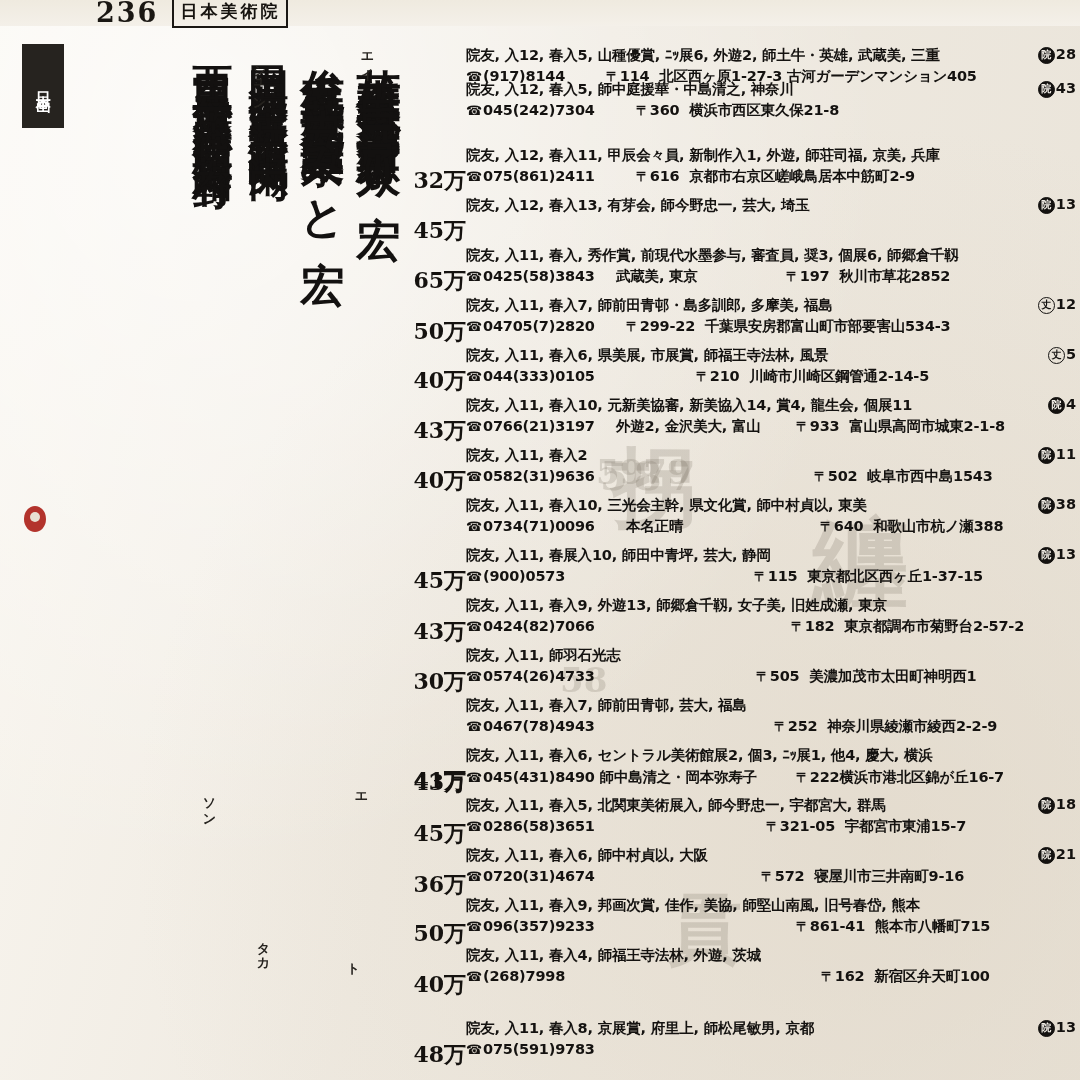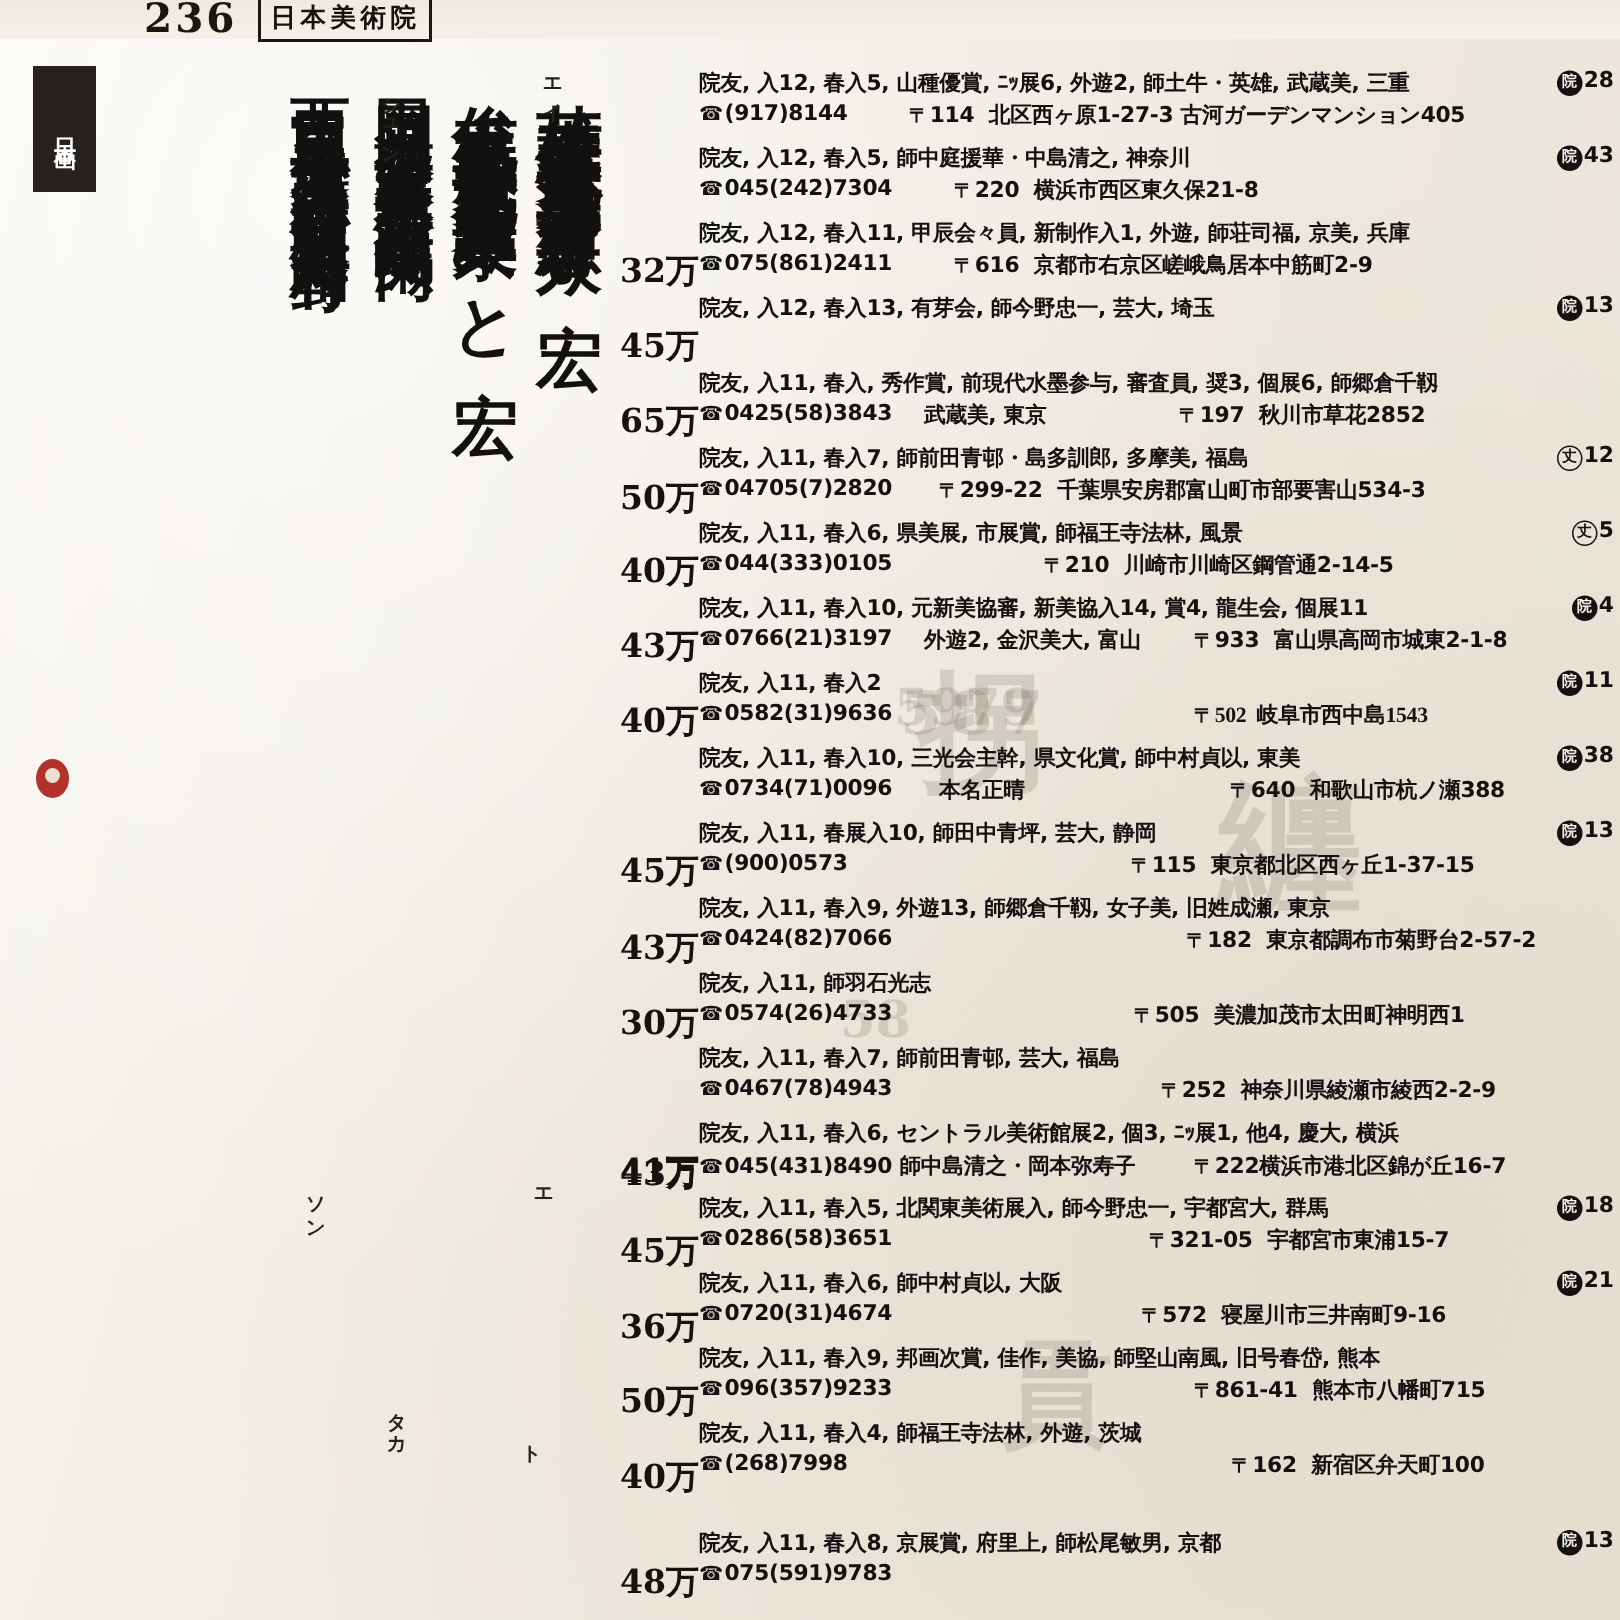"院友, 入12, 春入5, 師中庭援華・中島清之, 神奈川" div.entry { top: 62px -> 46px }
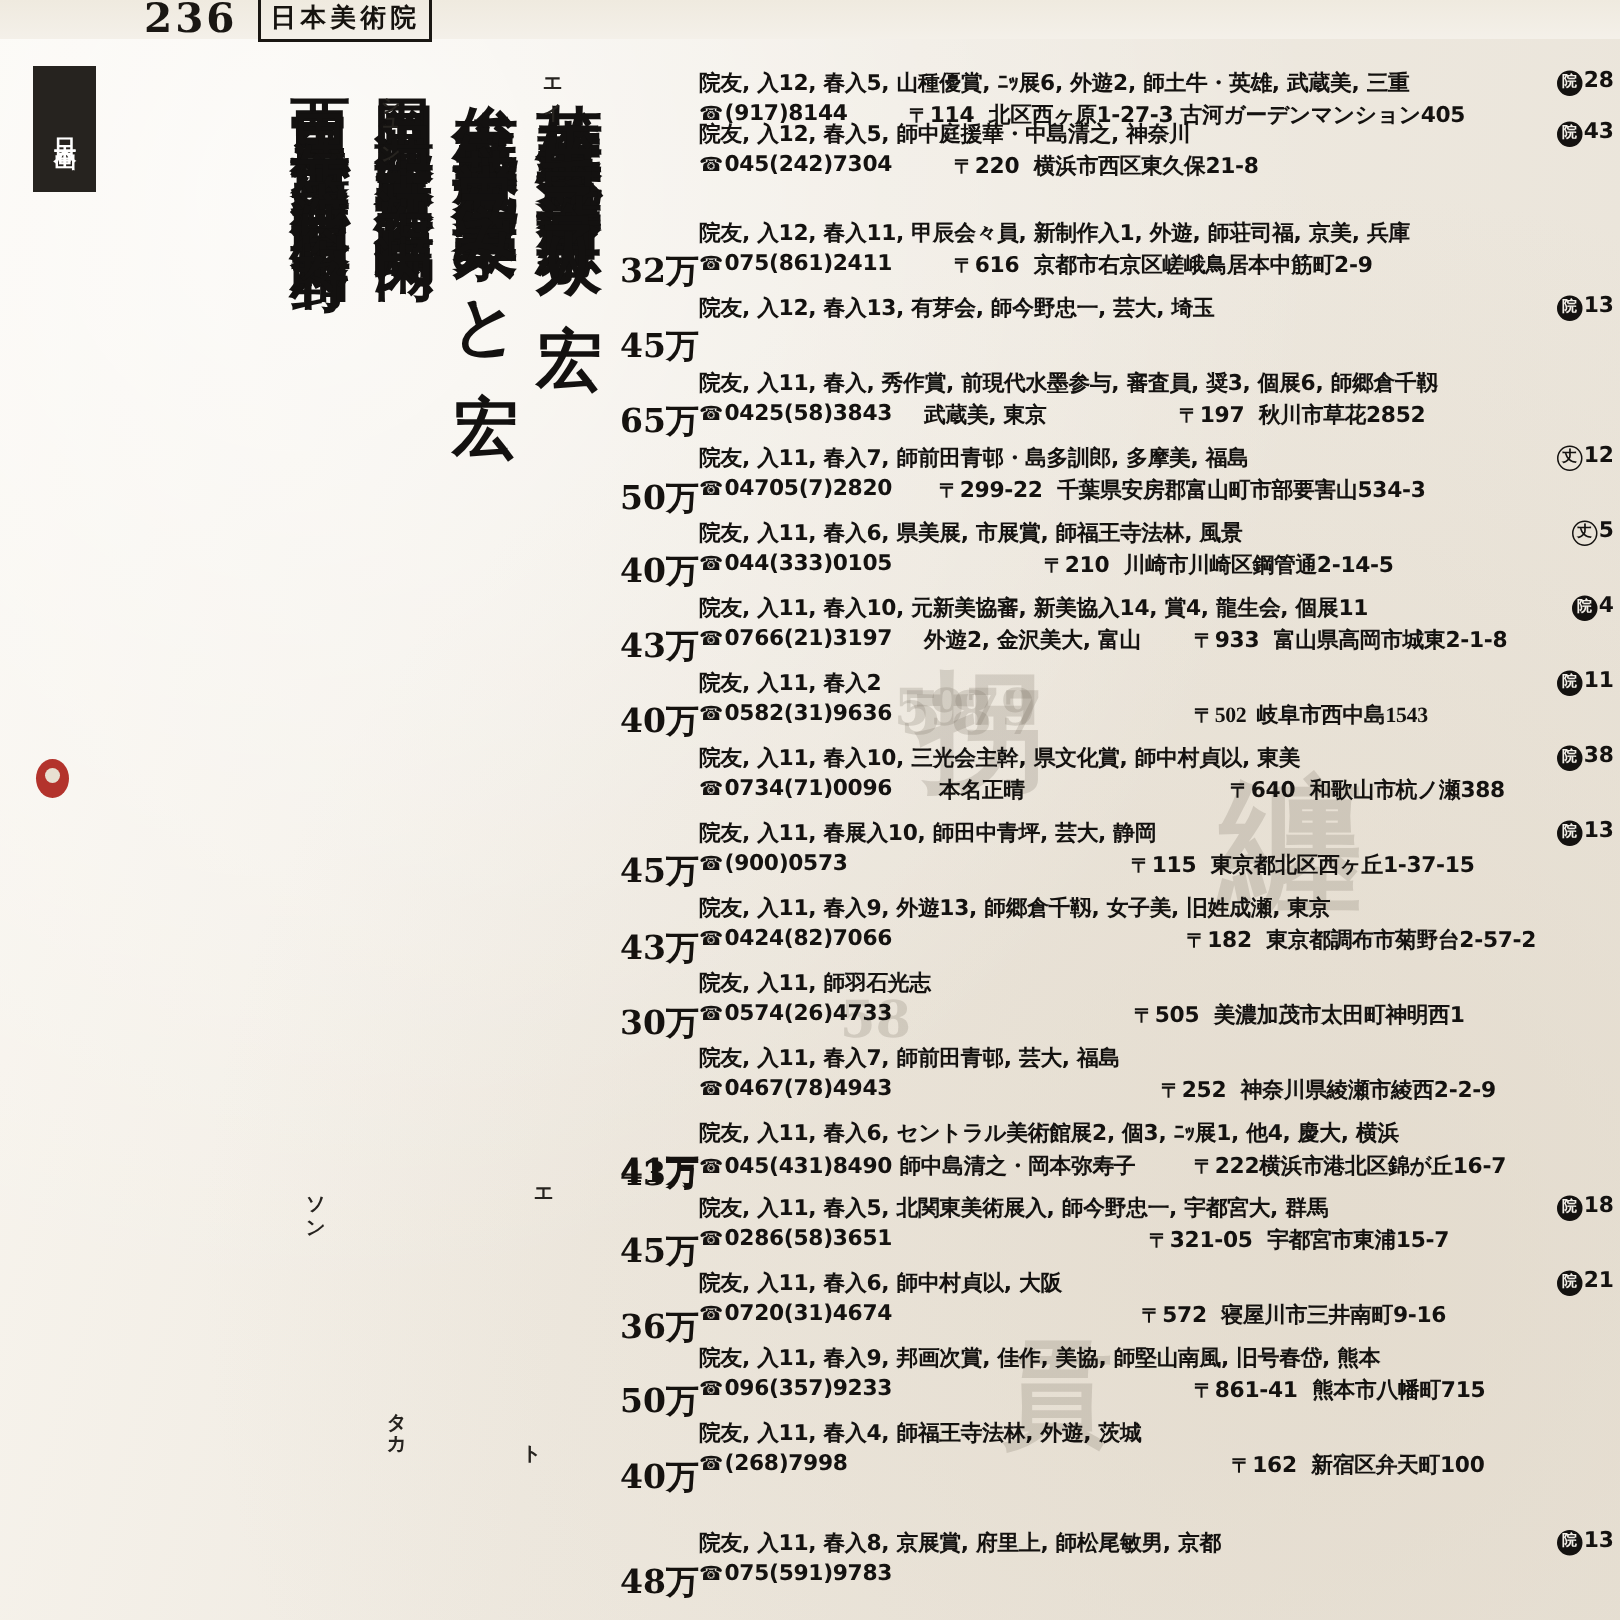"220" span { text: 220 -> 360 }
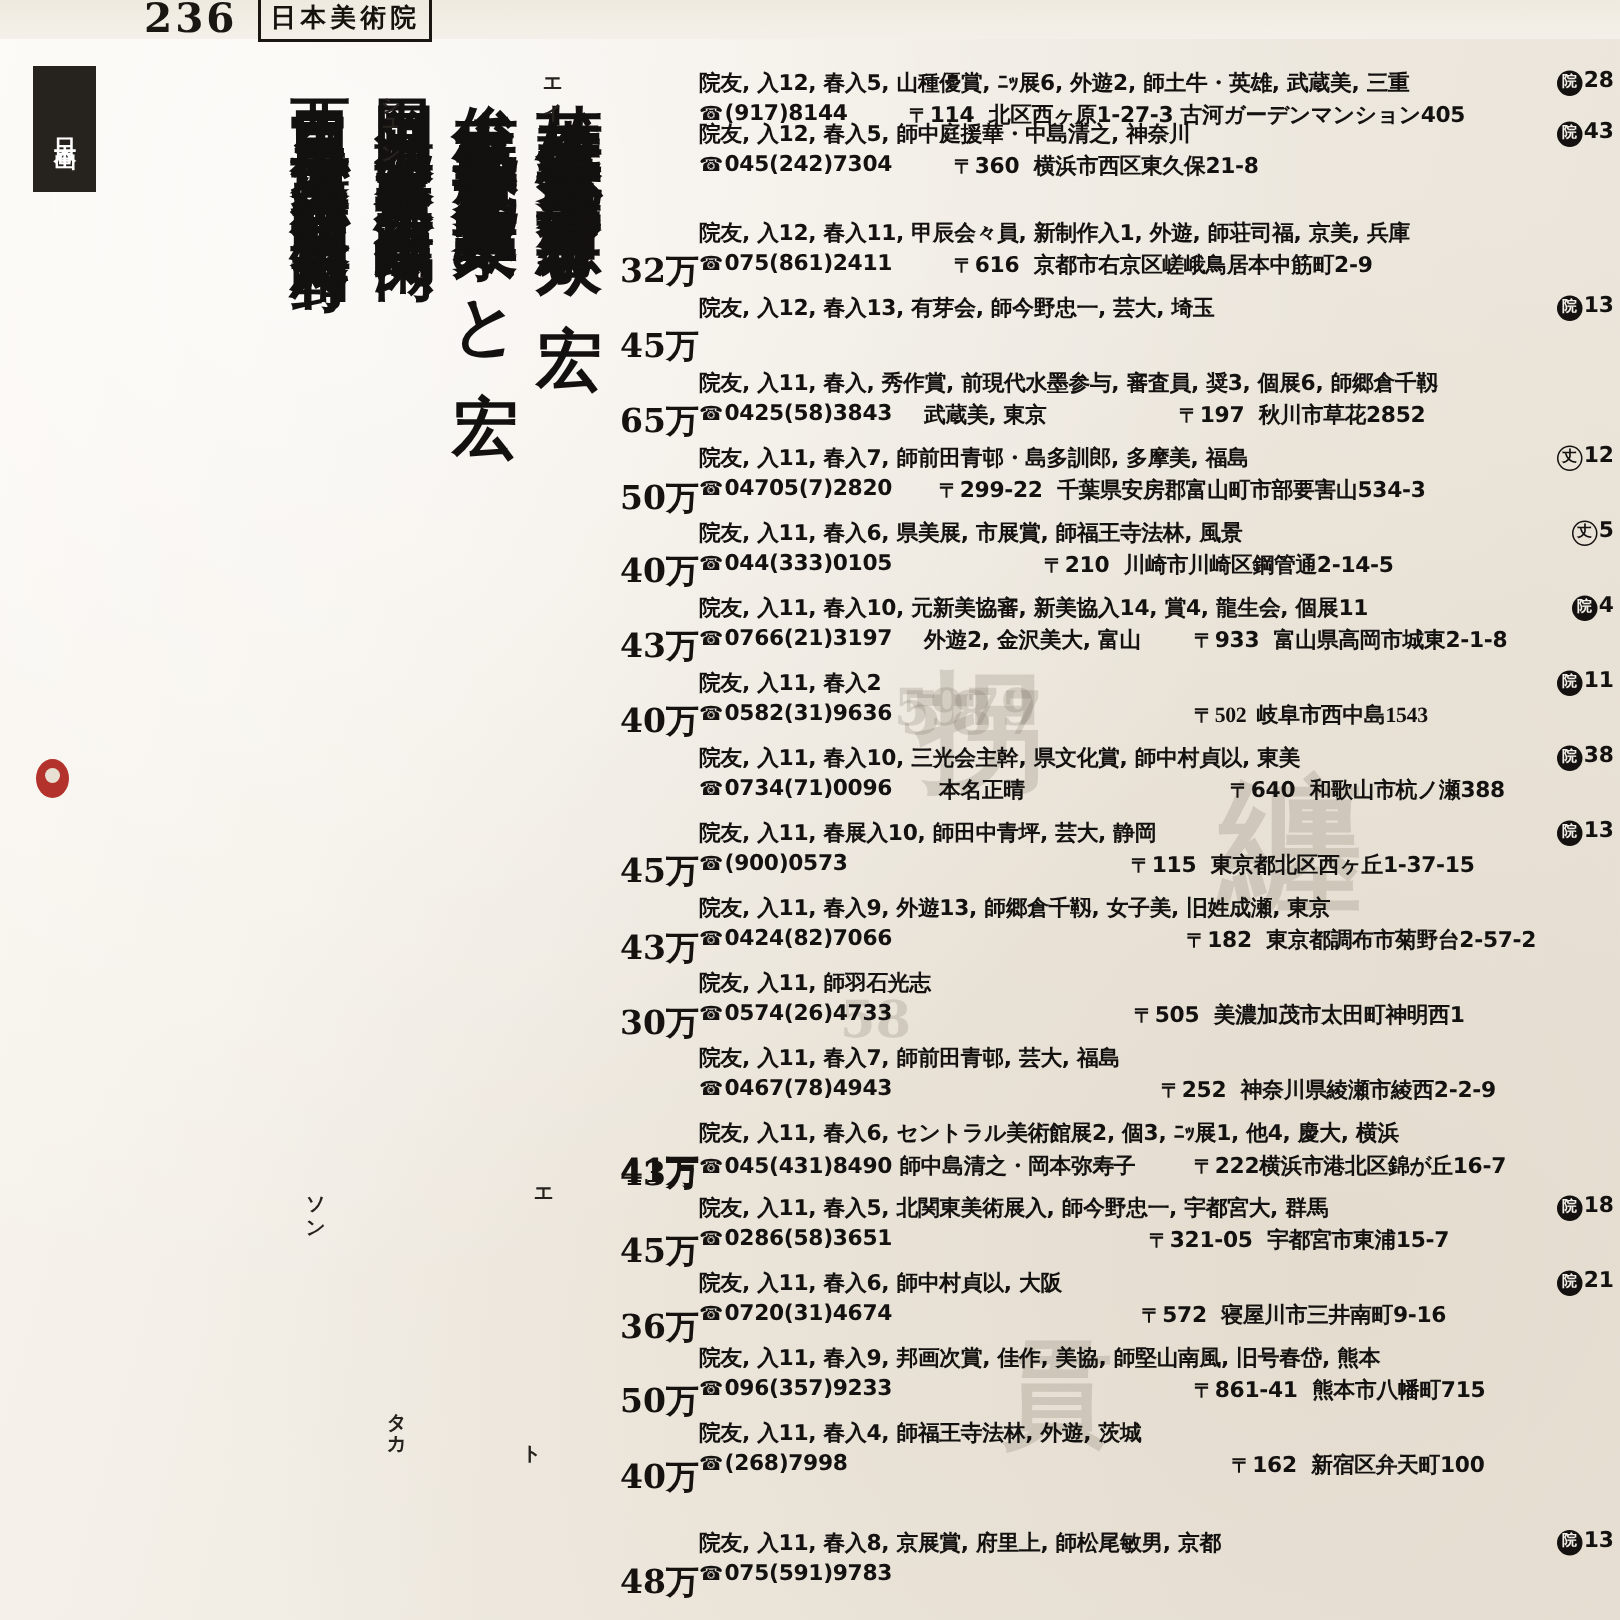"〒502 岐阜市西中島1543" span.zipwrap { font-family: Liberation Serif, serif -> none; left: 330px -> 348px }
